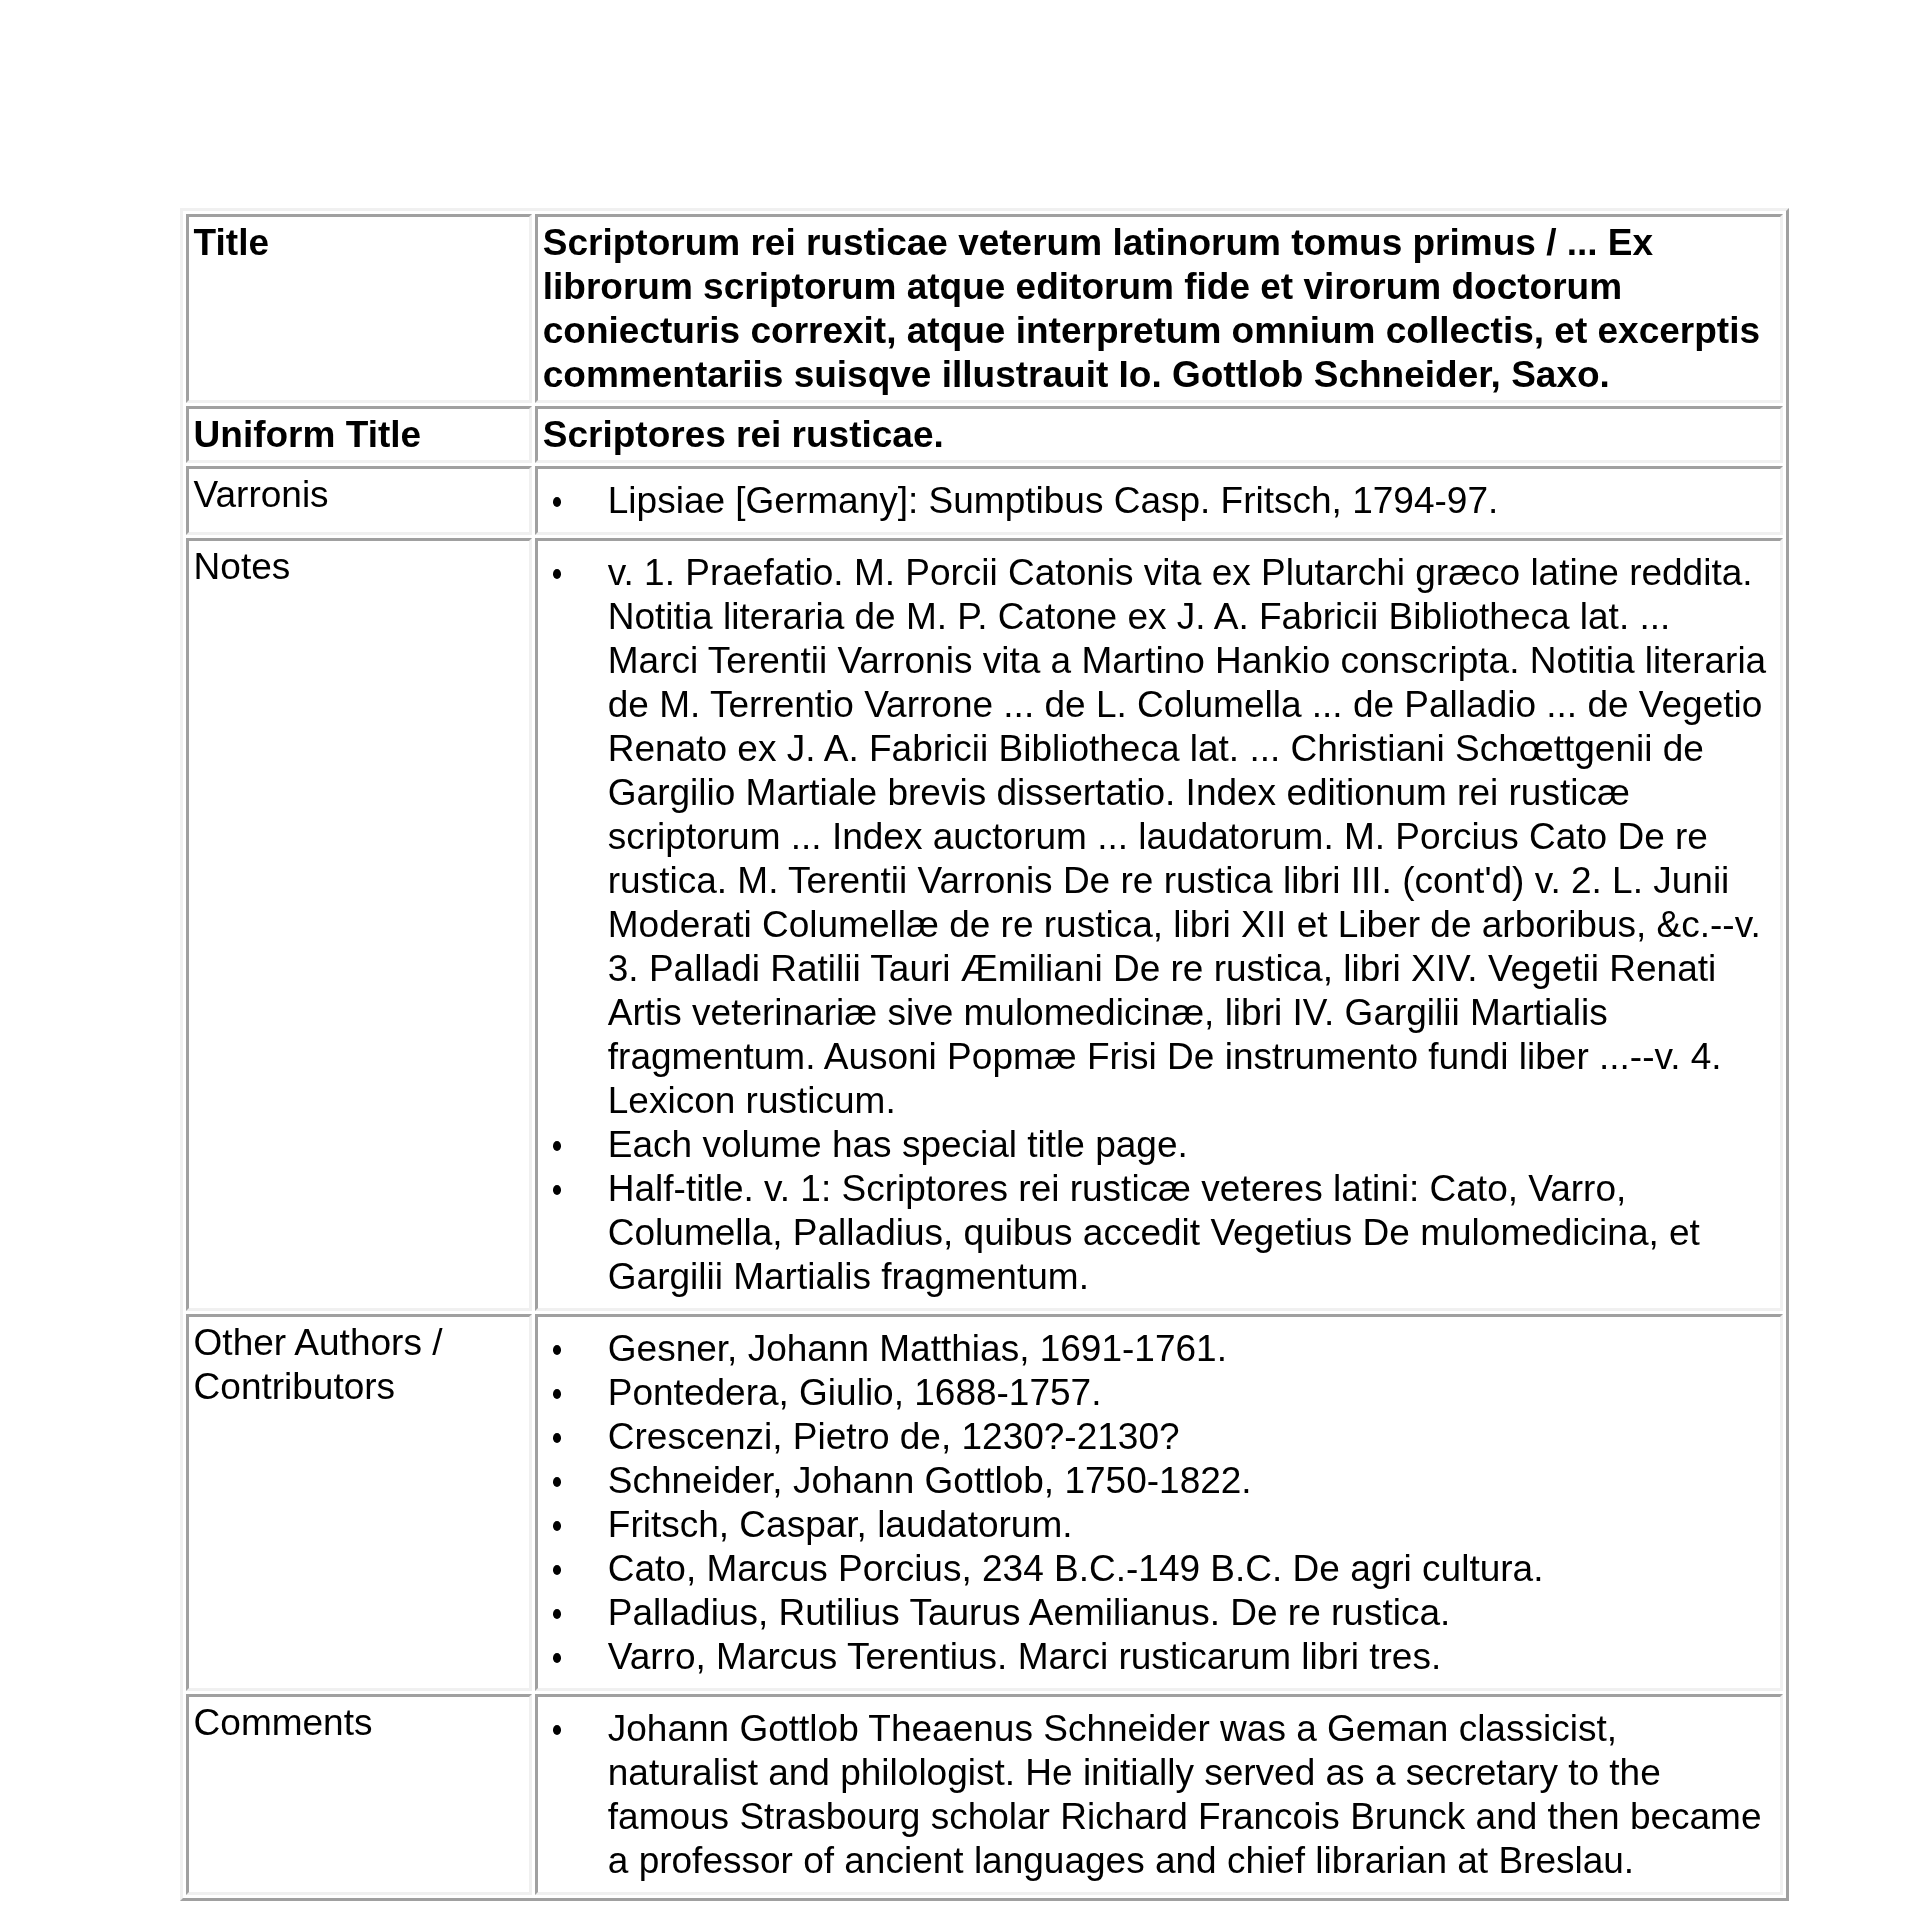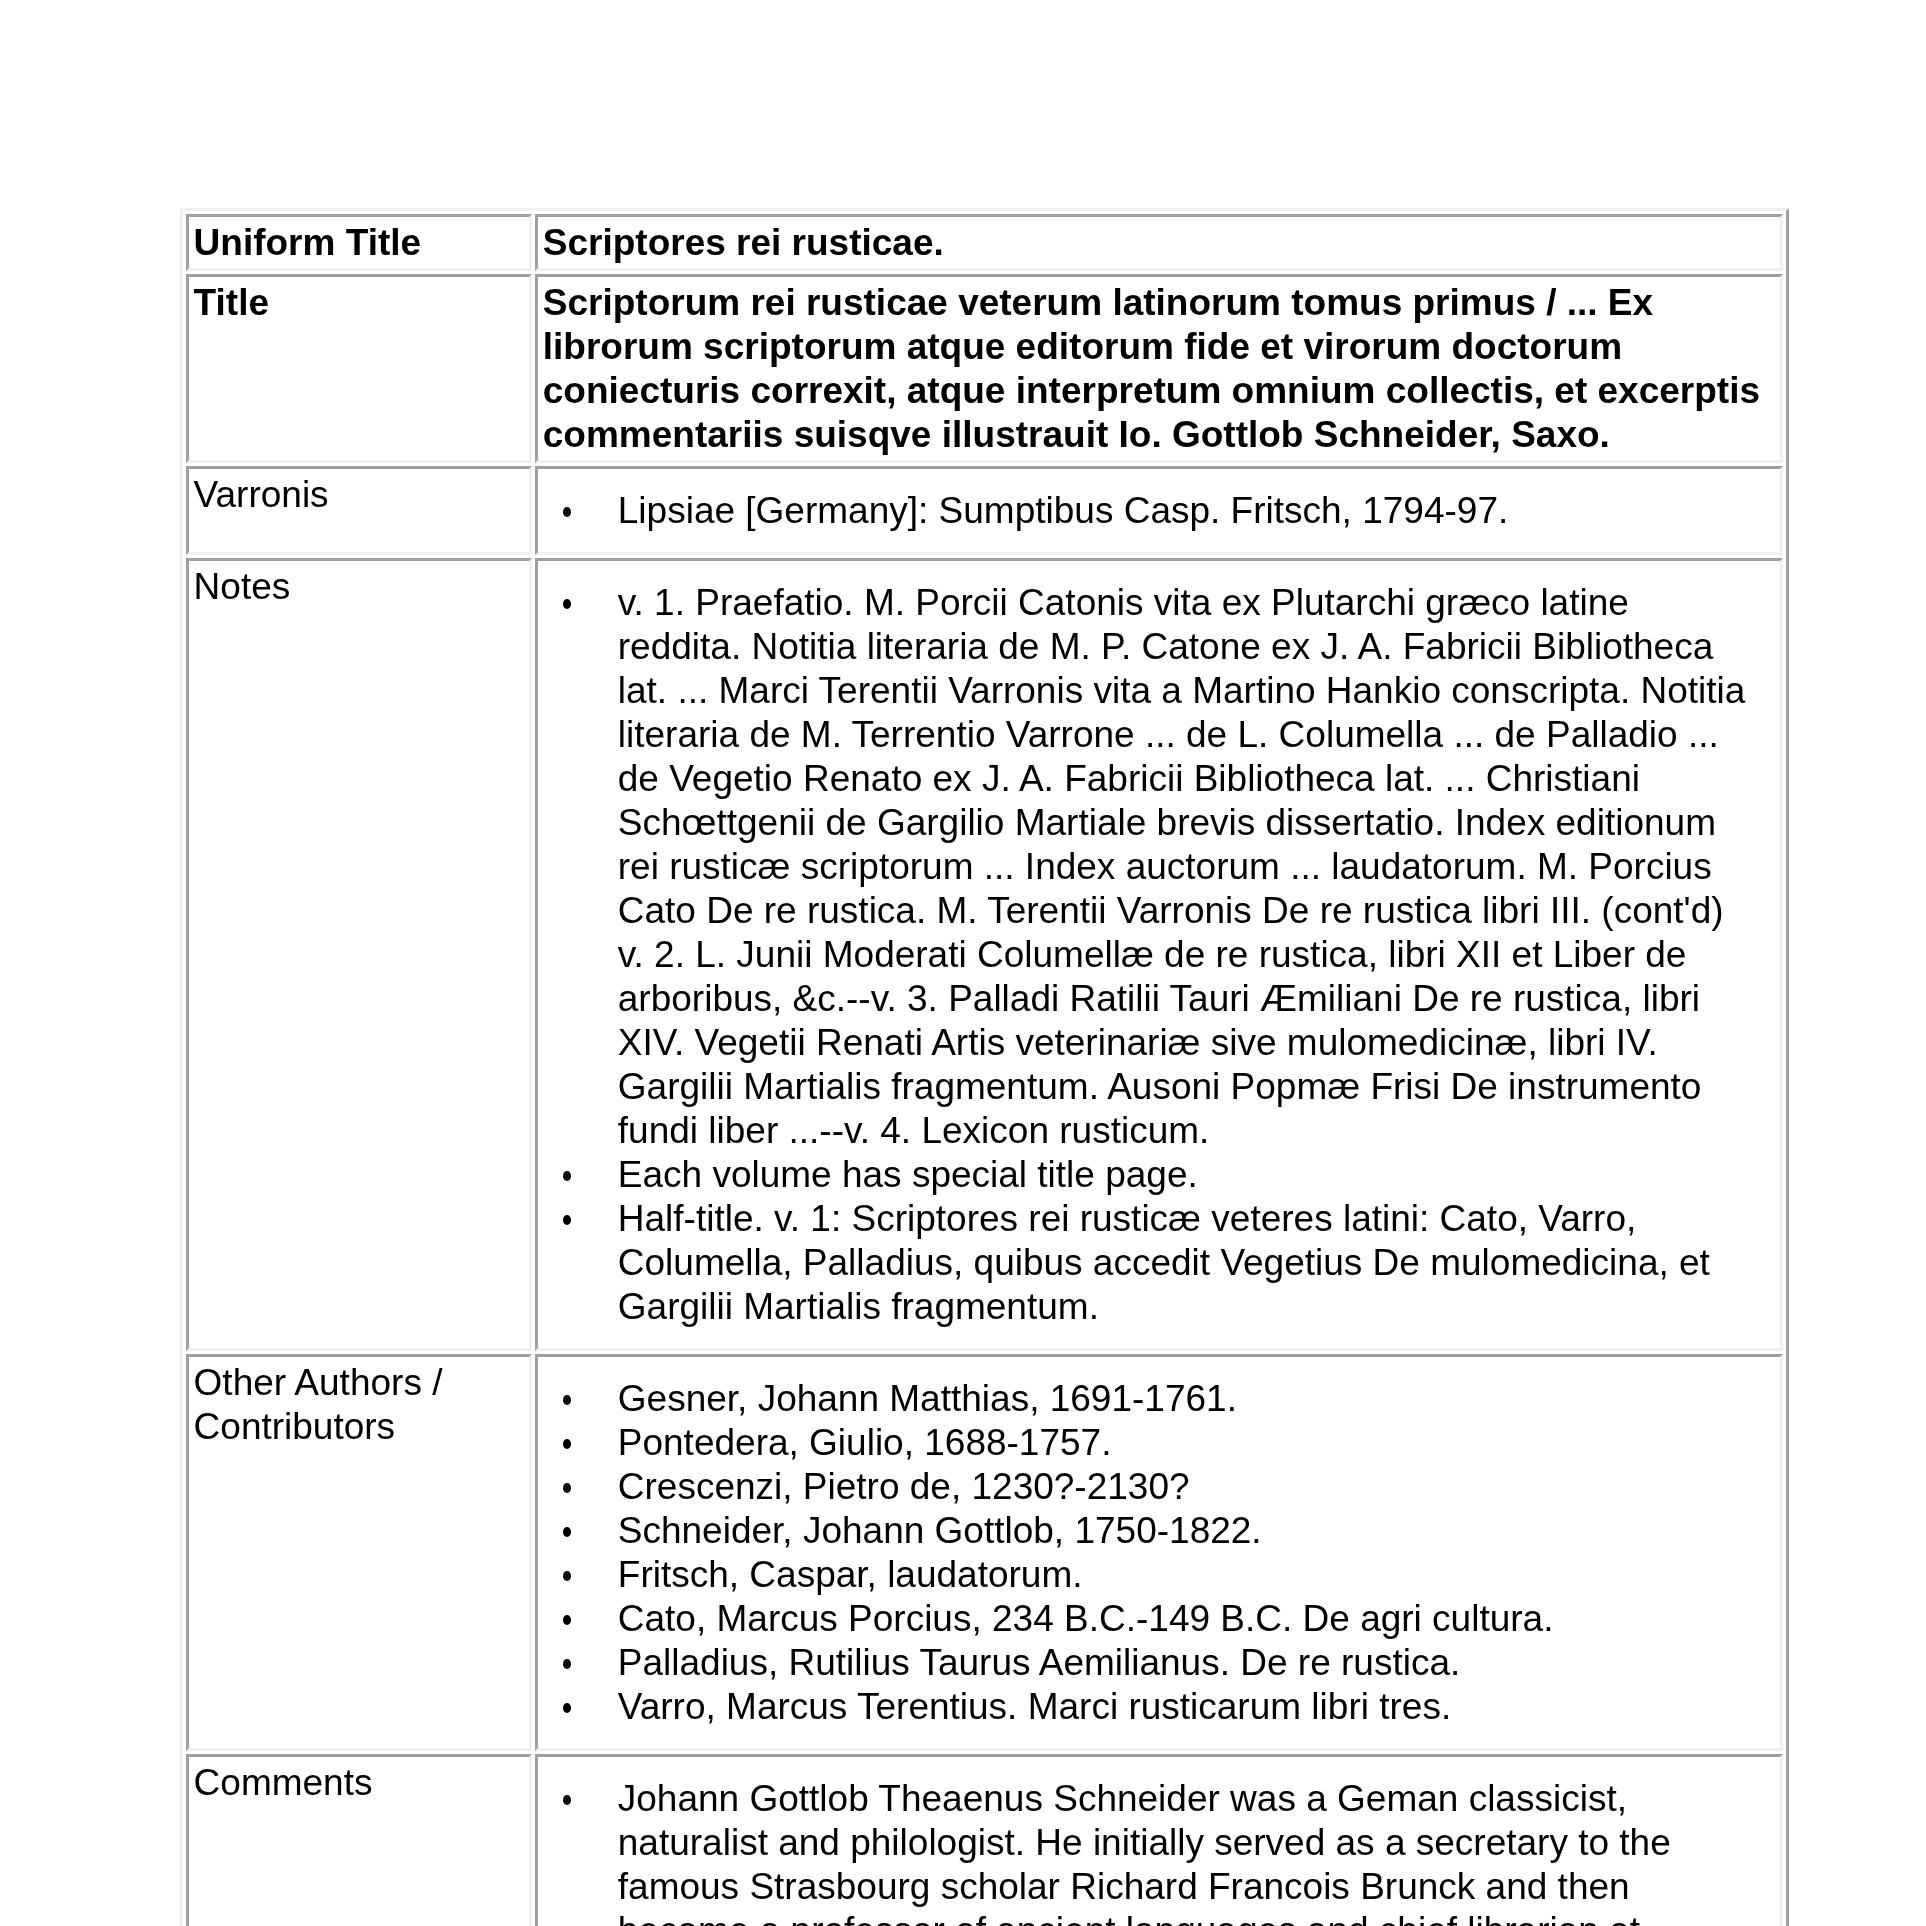"Uniform Title" tr.bold { order: before "Title" -> after "Title" }
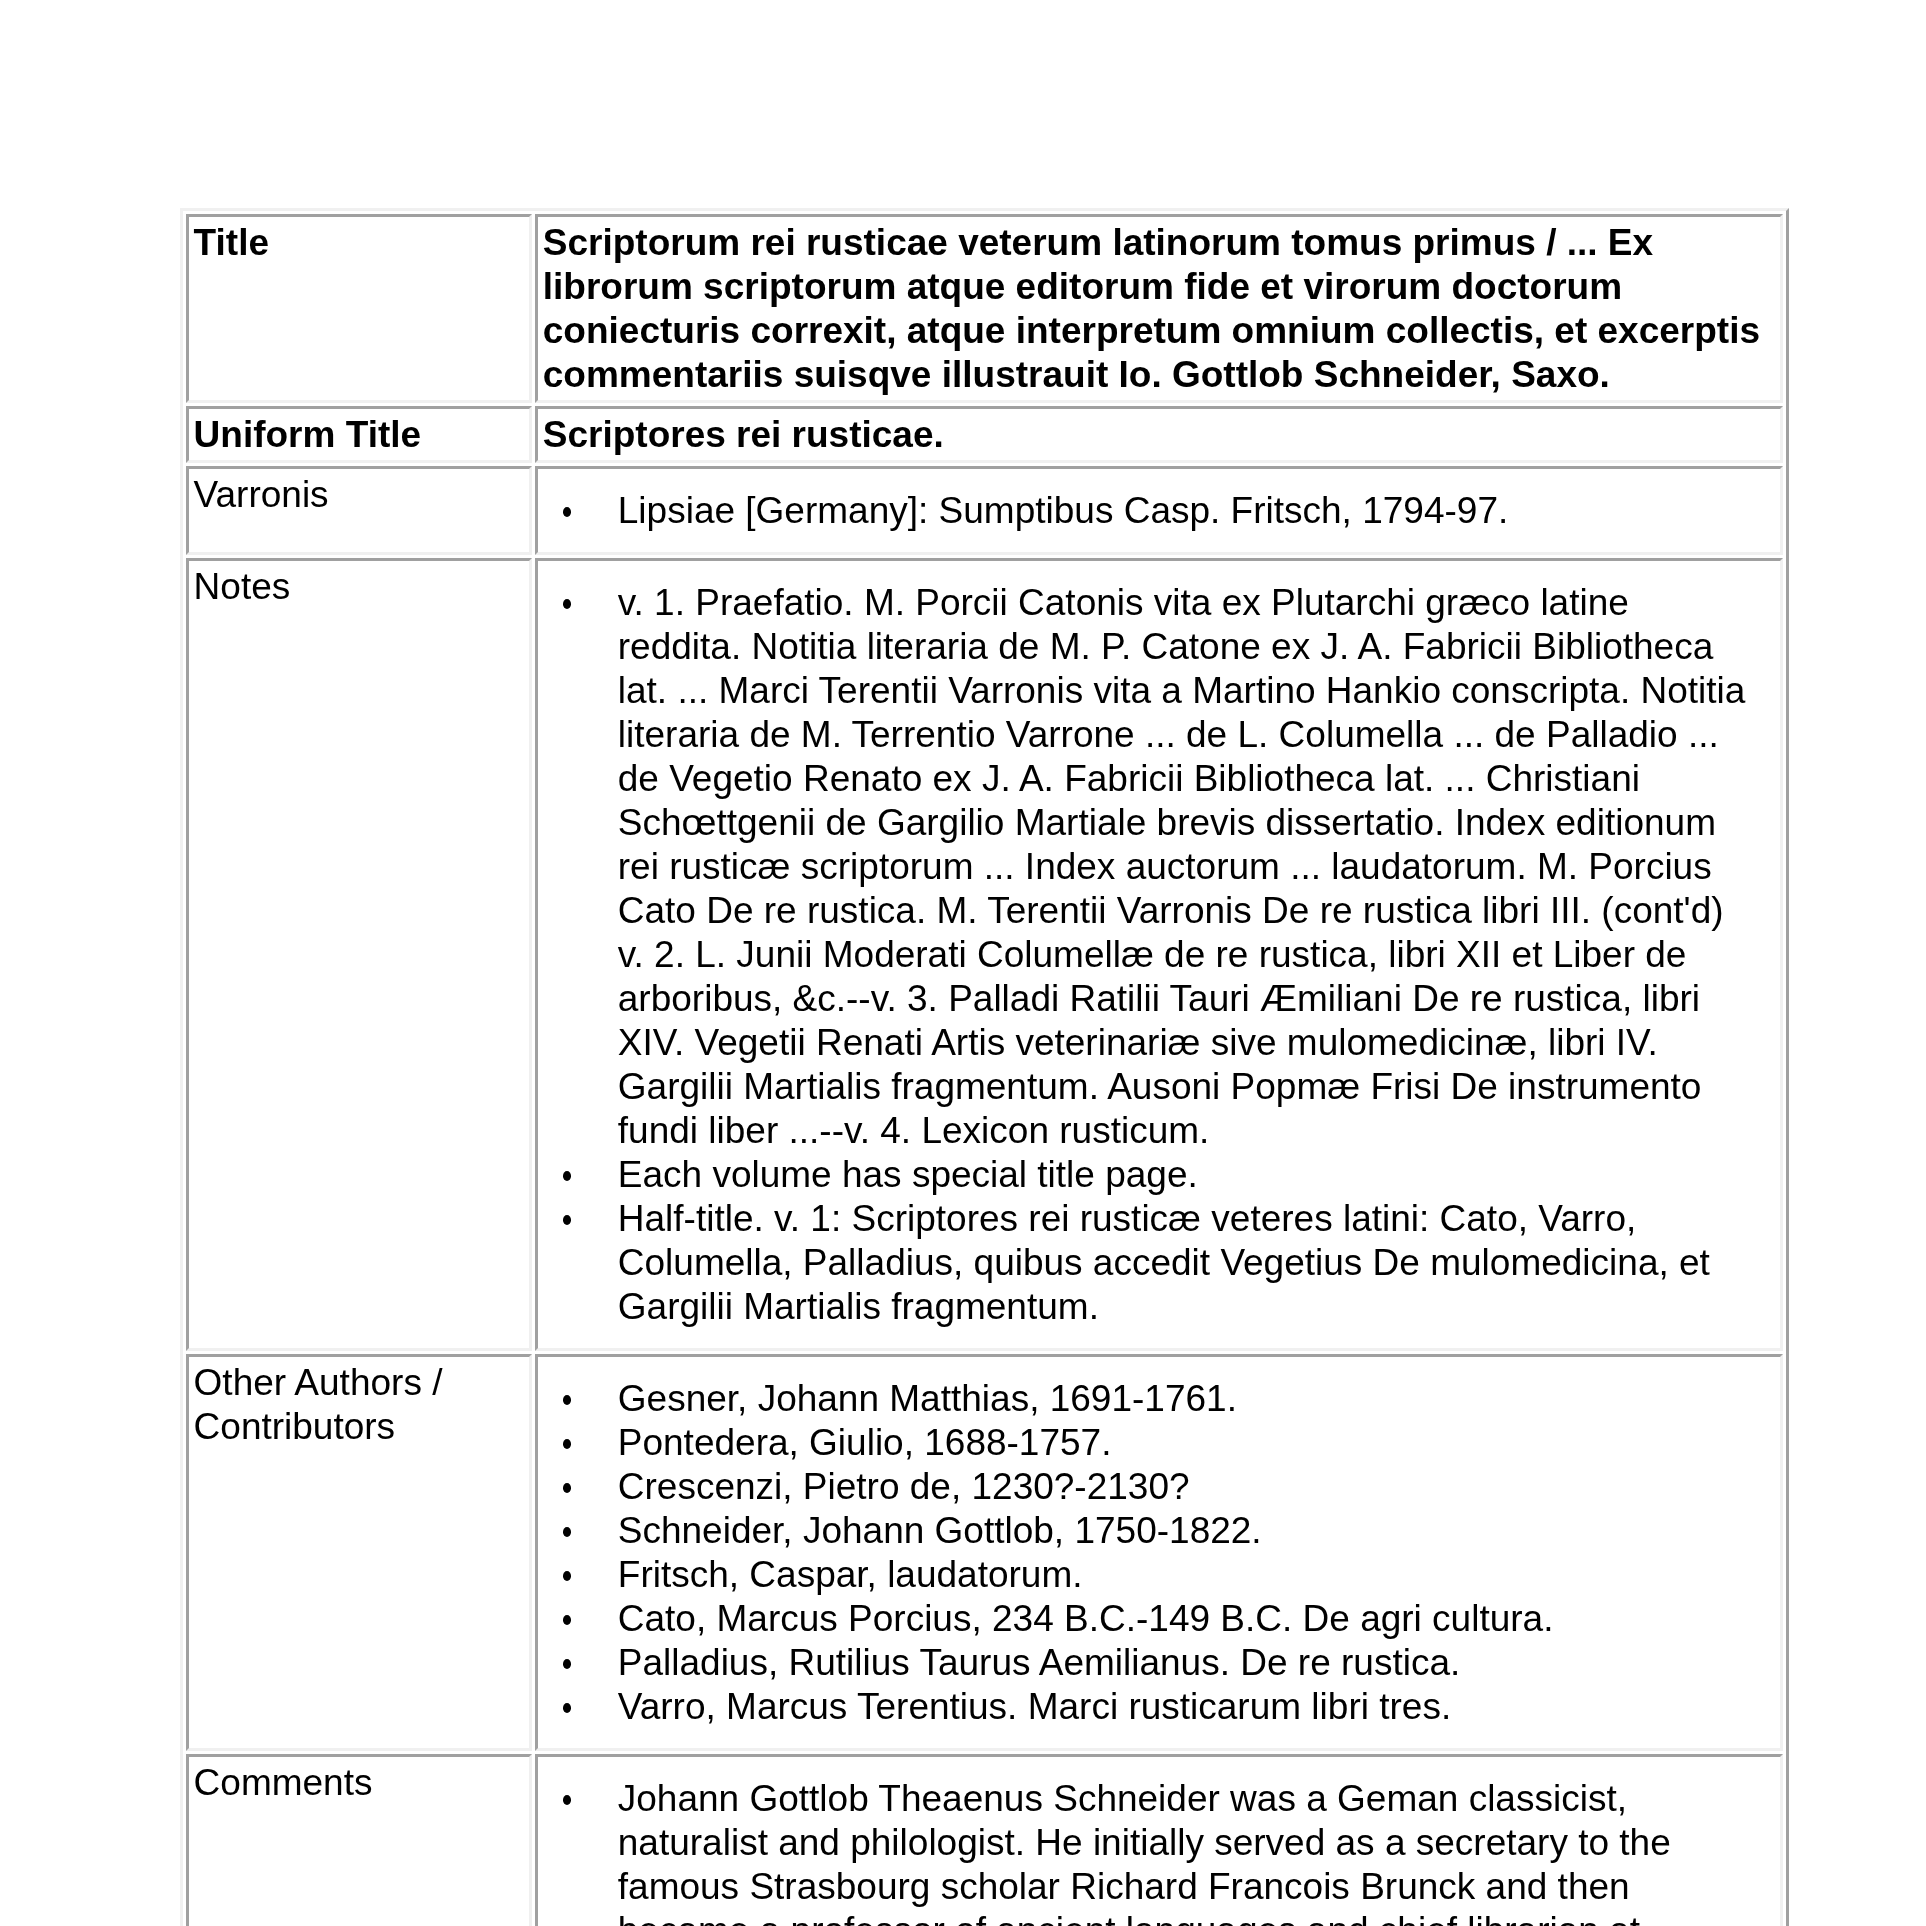"Lipsiae [Germany]: Sumptibus Casp." ul.vals { margin: 16px -> 6px }
